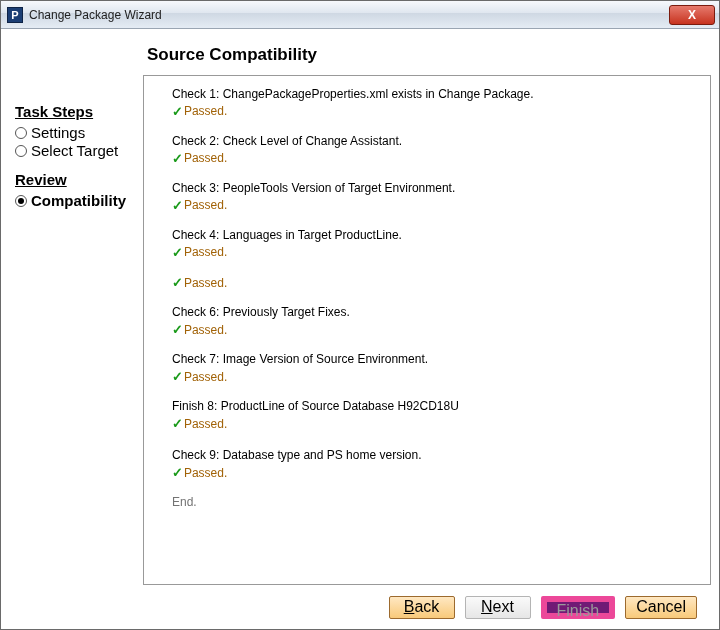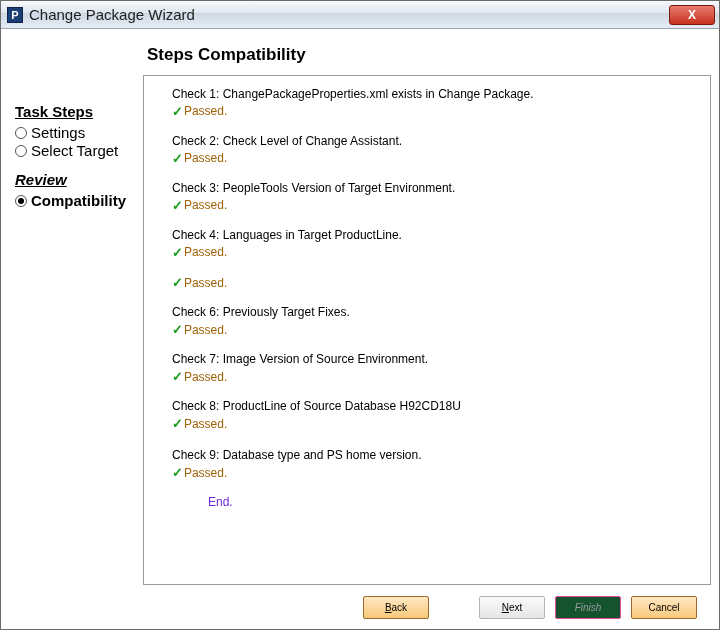"Change Package Wizard" .titlebar .title { font-size: 15px -> 12px }
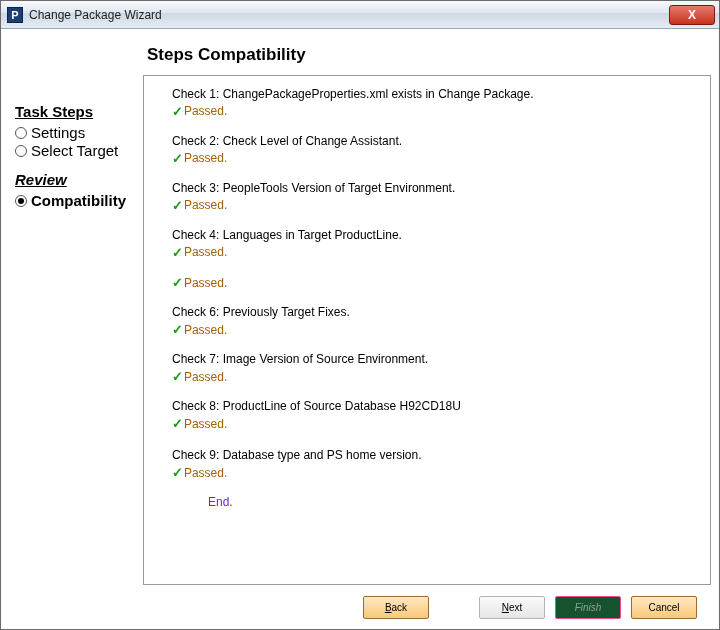"Steps Compatibility" div.page-title { text: Steps -> Source }
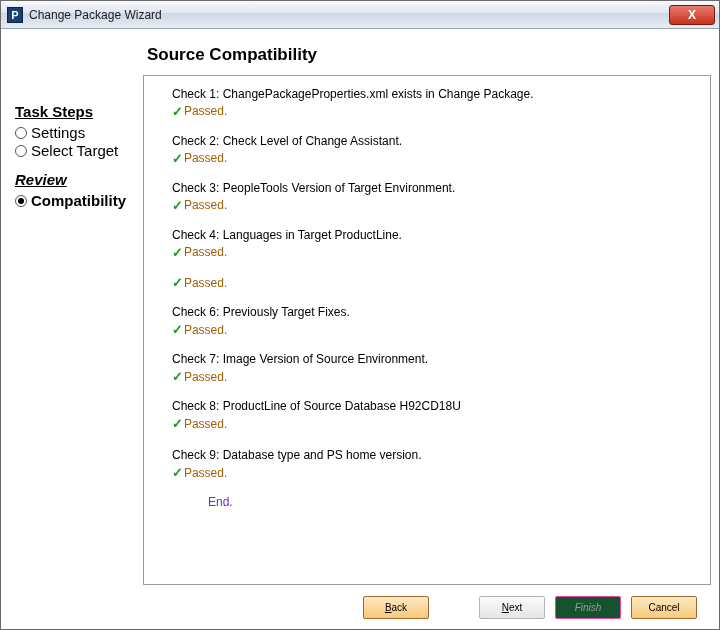"Review" div.section-hdr { font-style: italic -> none }
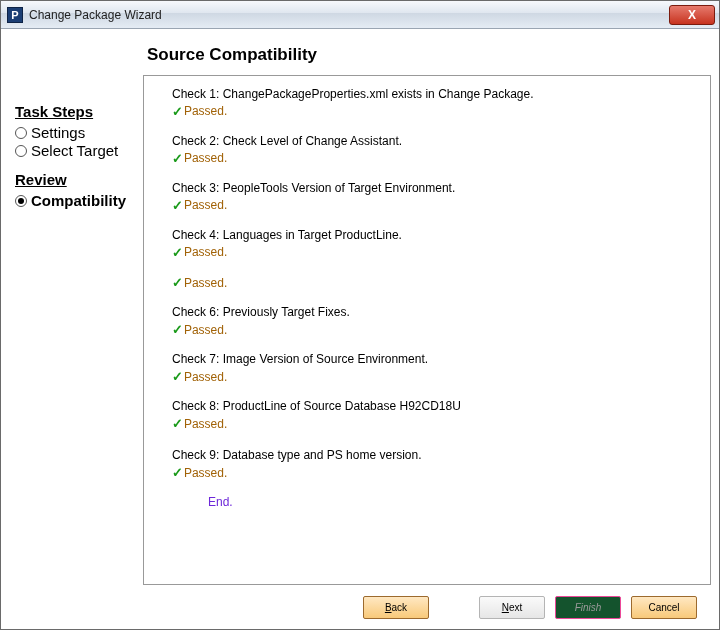"Check 8: ProductLine of Source" div.check-title { text: Check -> Finish }
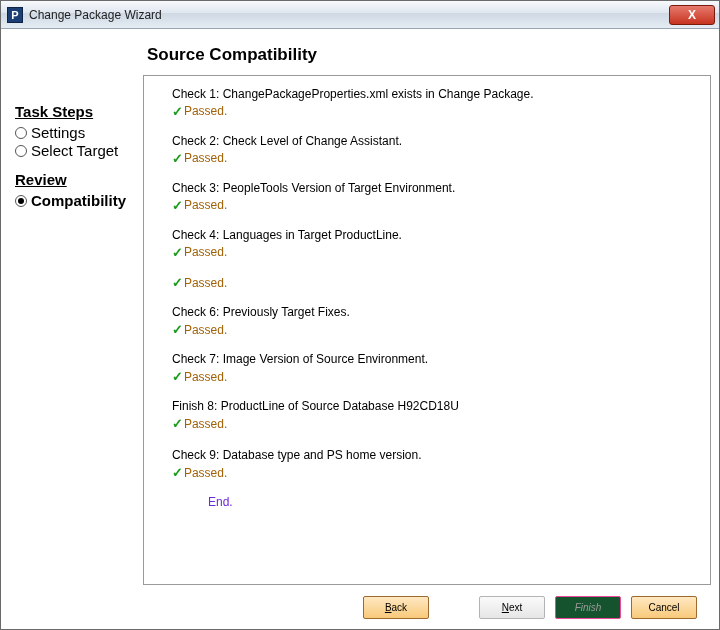"End." .end-line { color: #6d28d9 -> #737373; margin-left: 36px -> none }
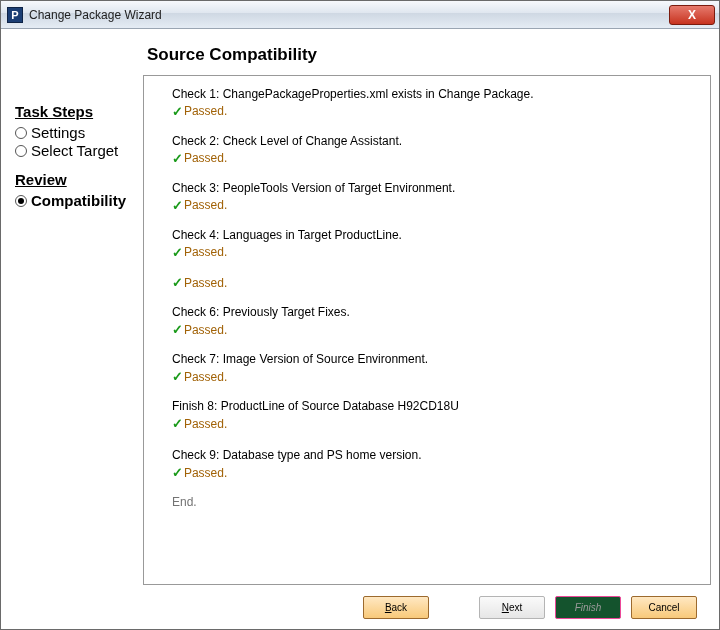"Back" button.wiz { font-size: 10px -> 16px }
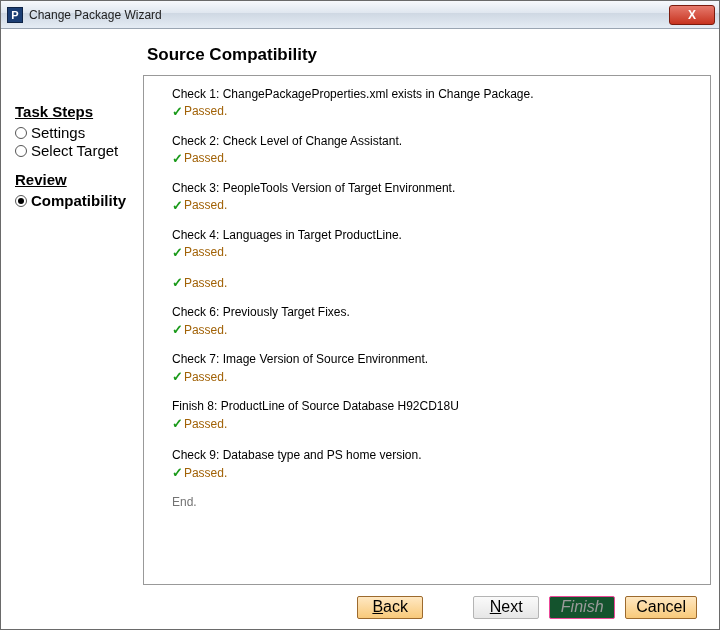"Next" button.wiz.gray { margin-left: 40px -> none }
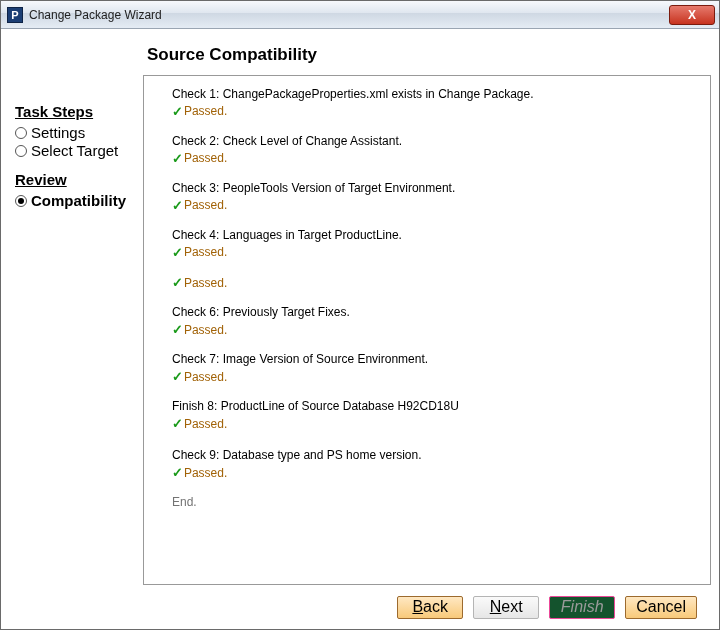"Finish" button.wiz:disabled { background: #14532d -> #701a75; border: 1px solid #ec4899 -> 6px solid #ec4899; font-style: italic -> none }
